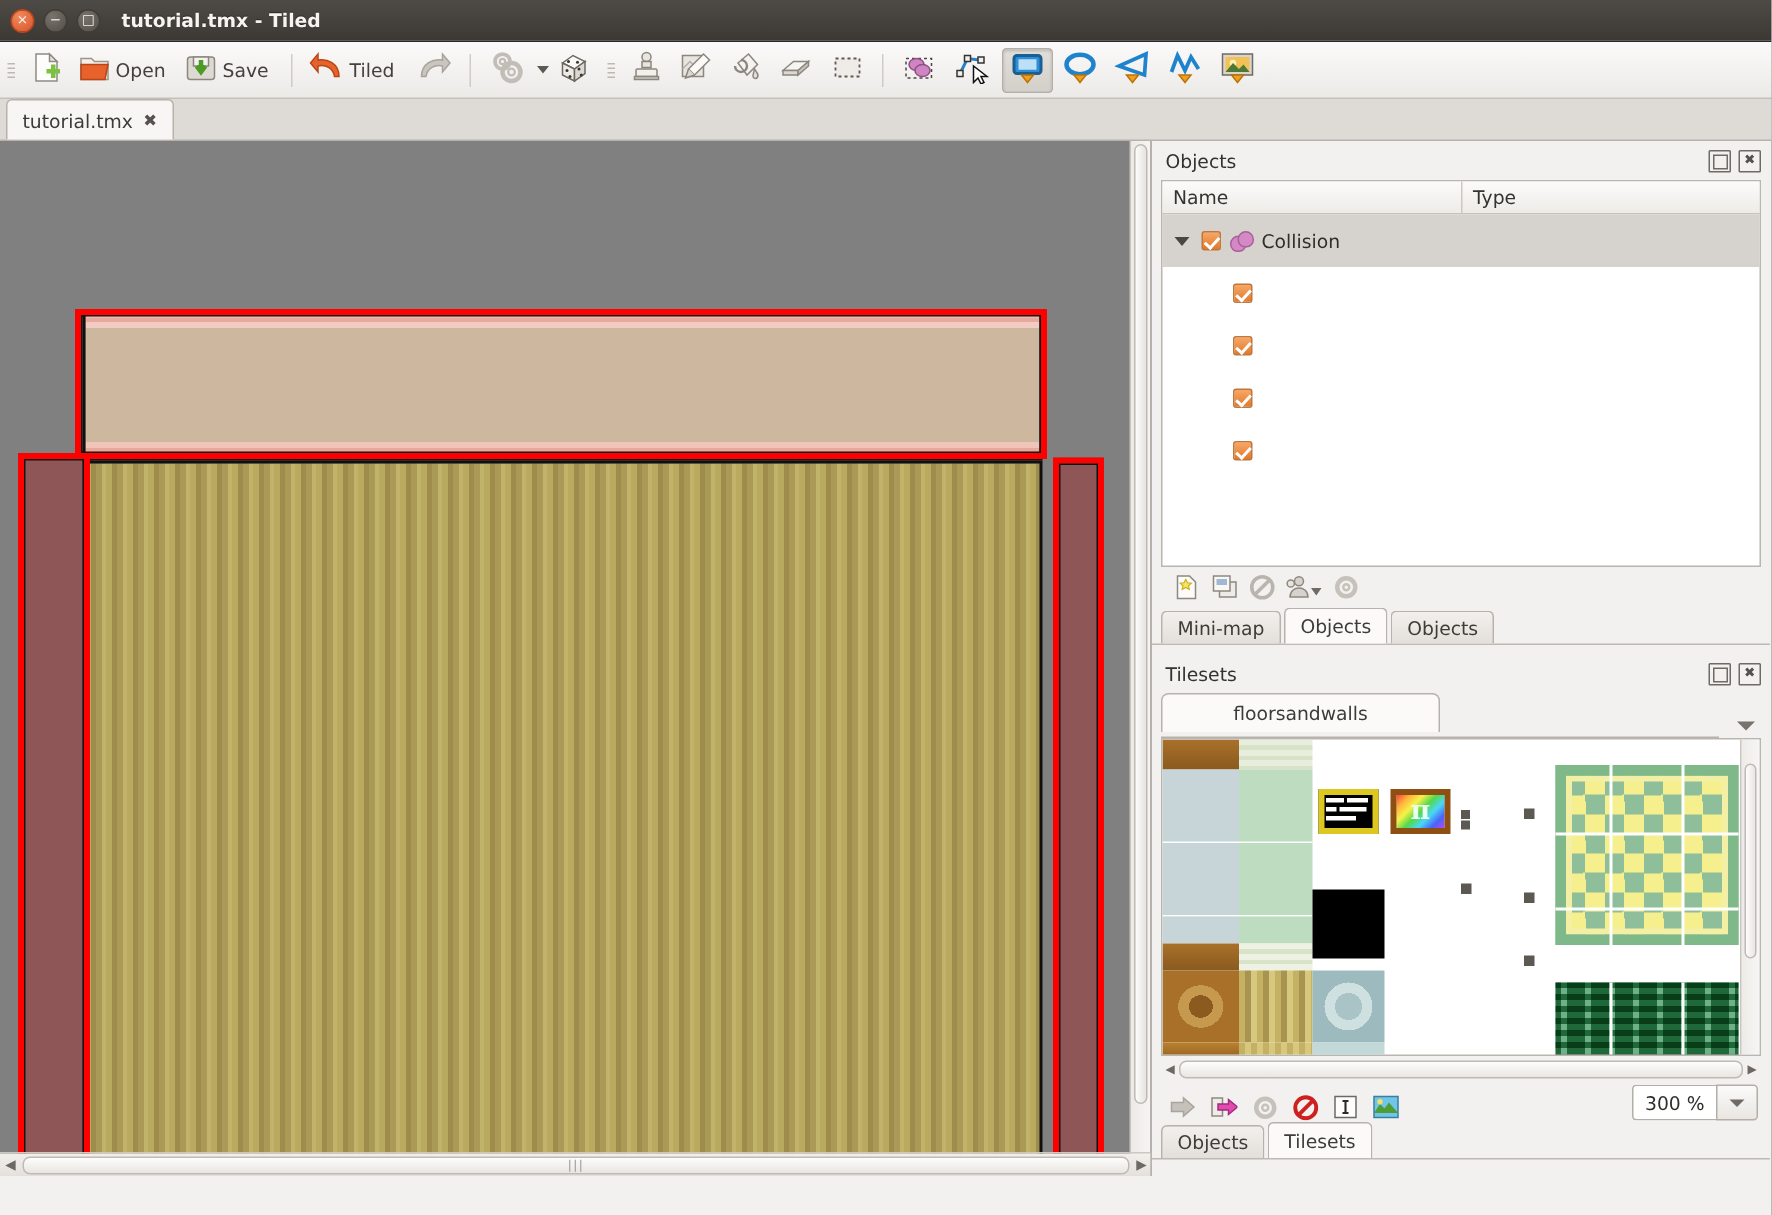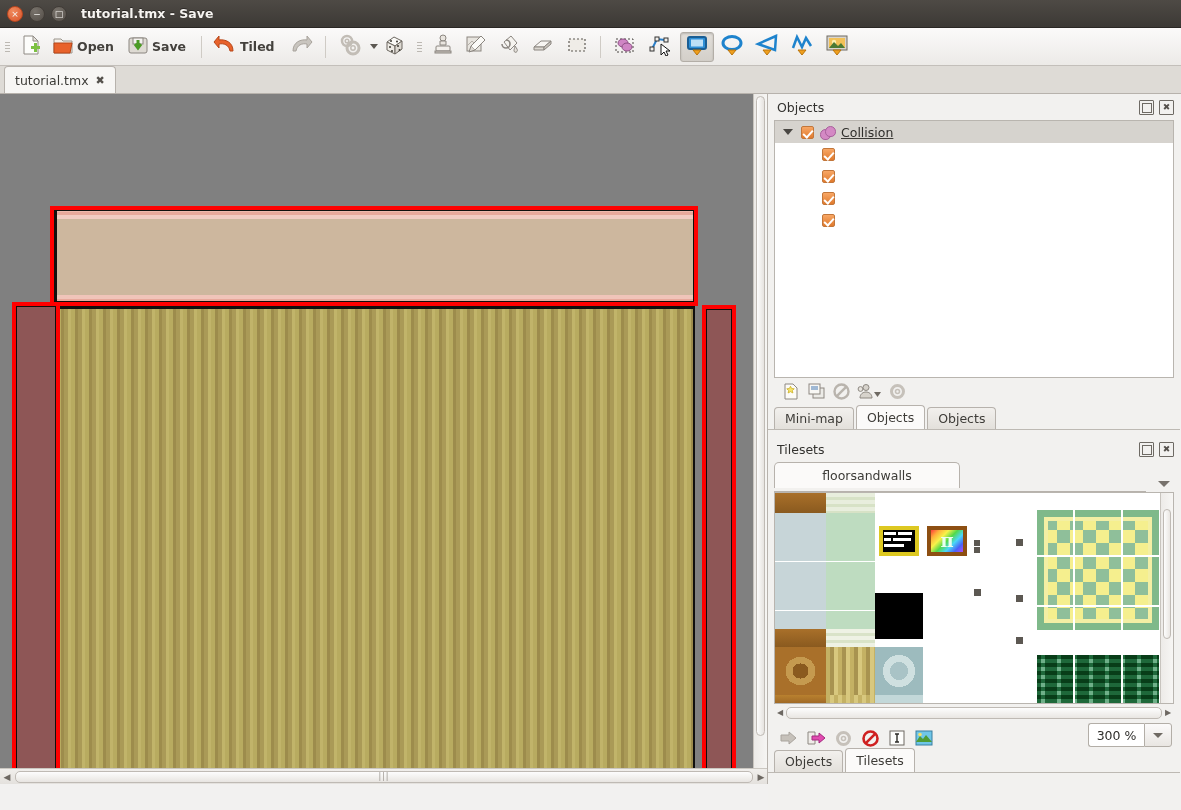"tutorial.tmx - Save" div.wtitle { text: Save -> Tiled }
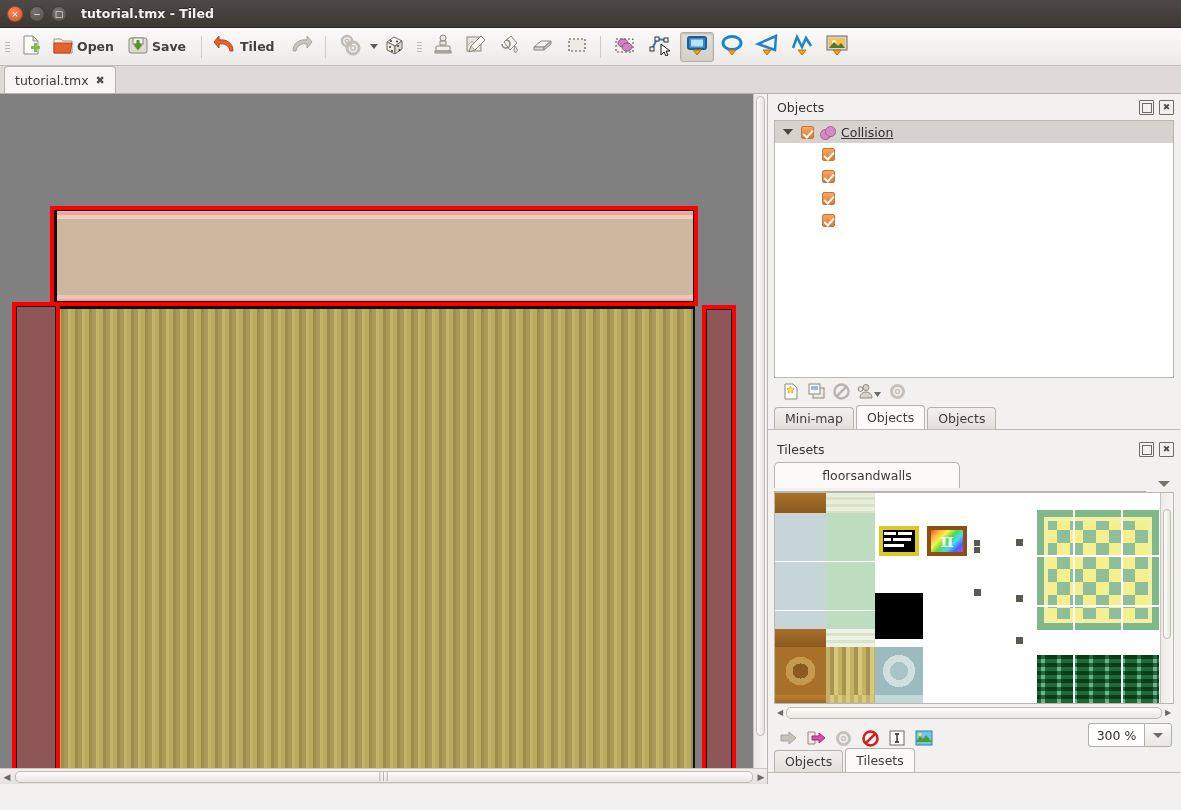"Open" .tbtn.lbl { font-weight: bold -> none }
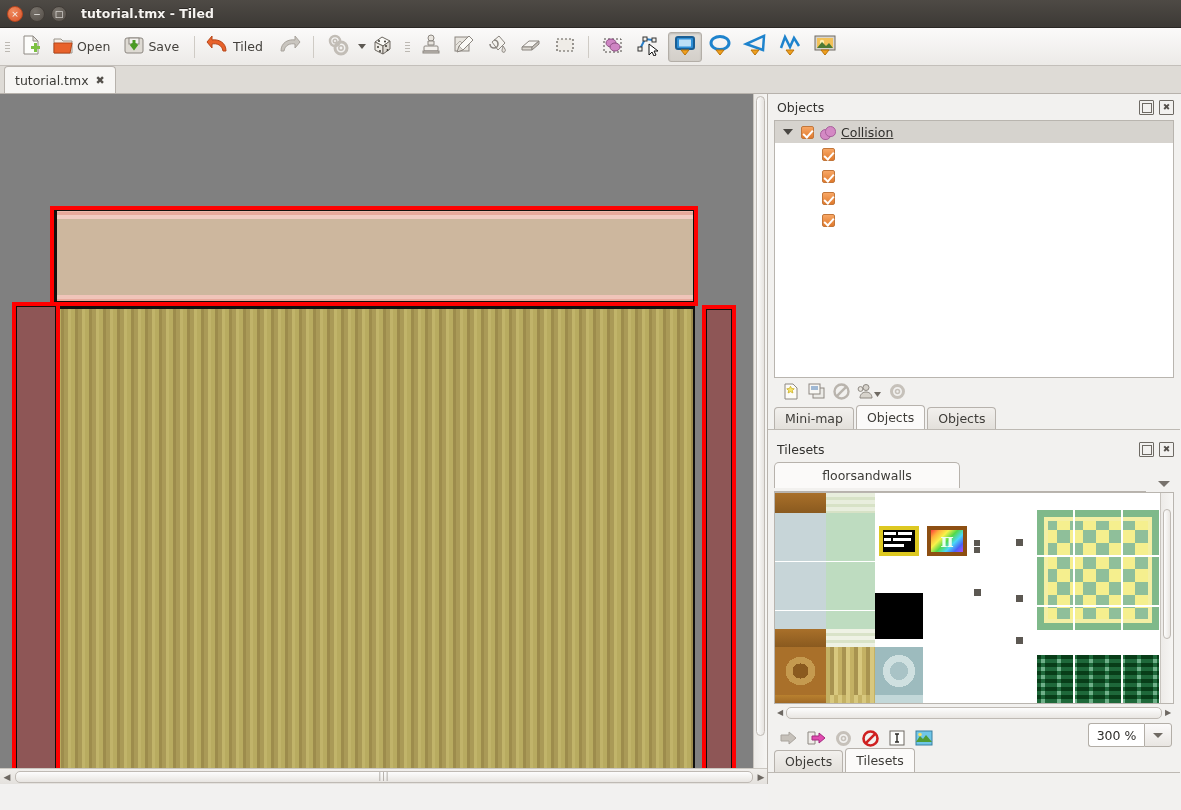"Name" div.theadrow { html: none -> <div> <div>Name</div> <div>Type</div> </div> }
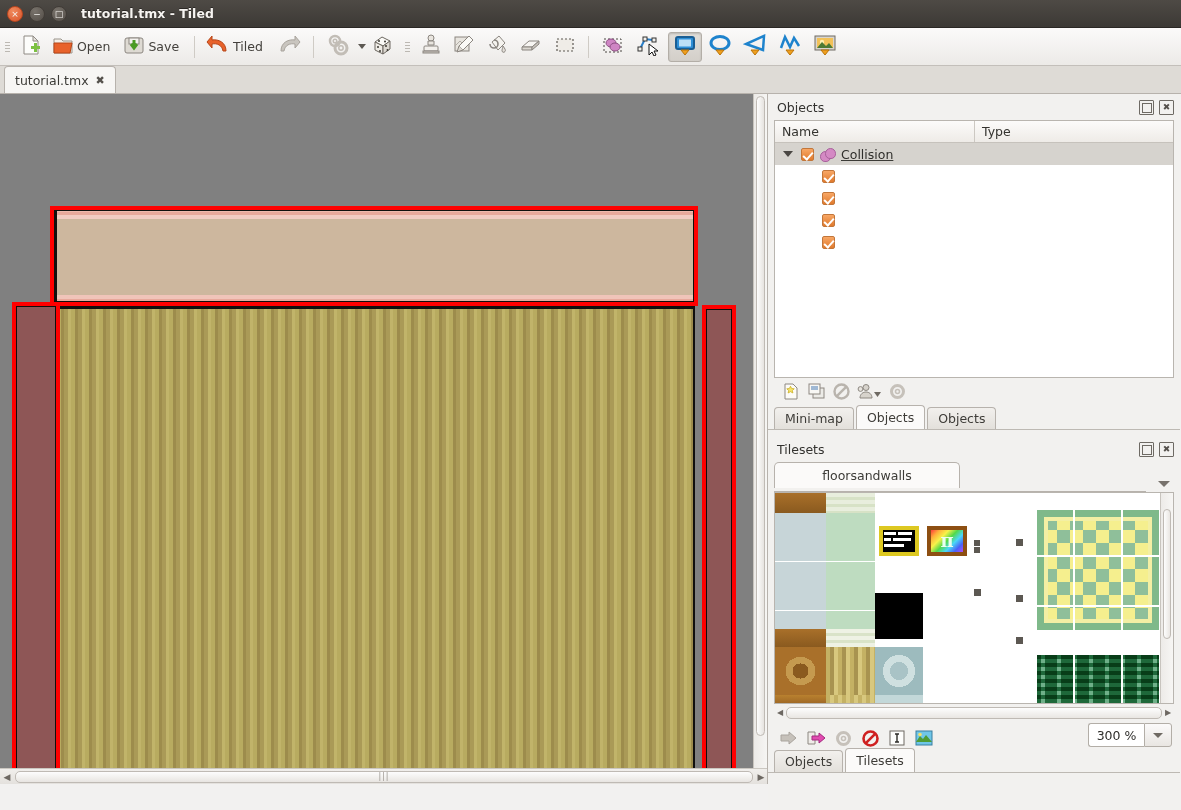"Collision" .trow { height: 22px -> 35px; text-decoration: underline -> none }
